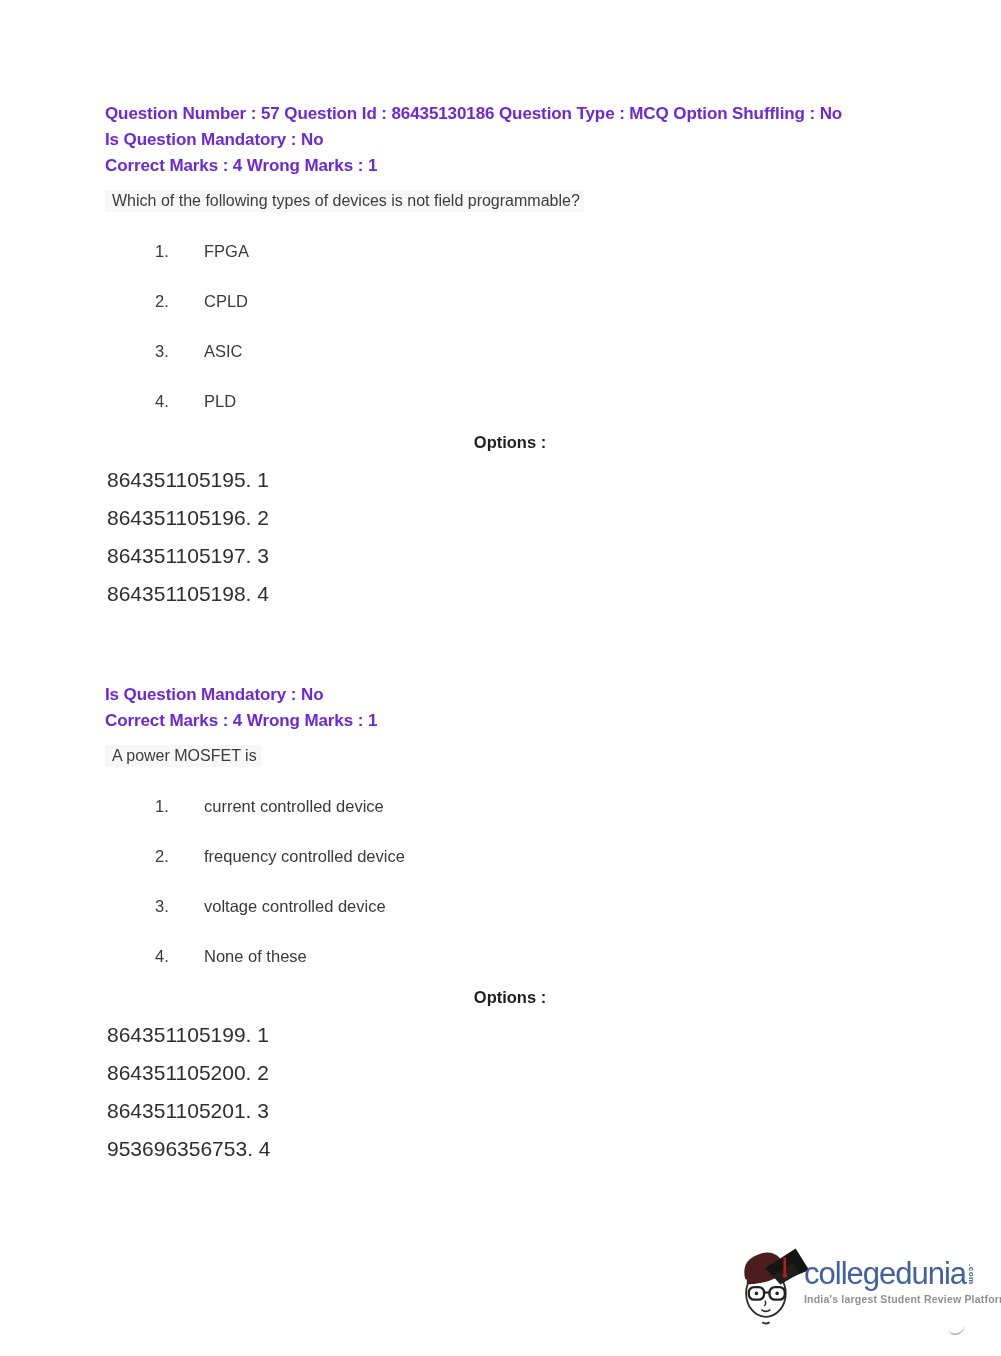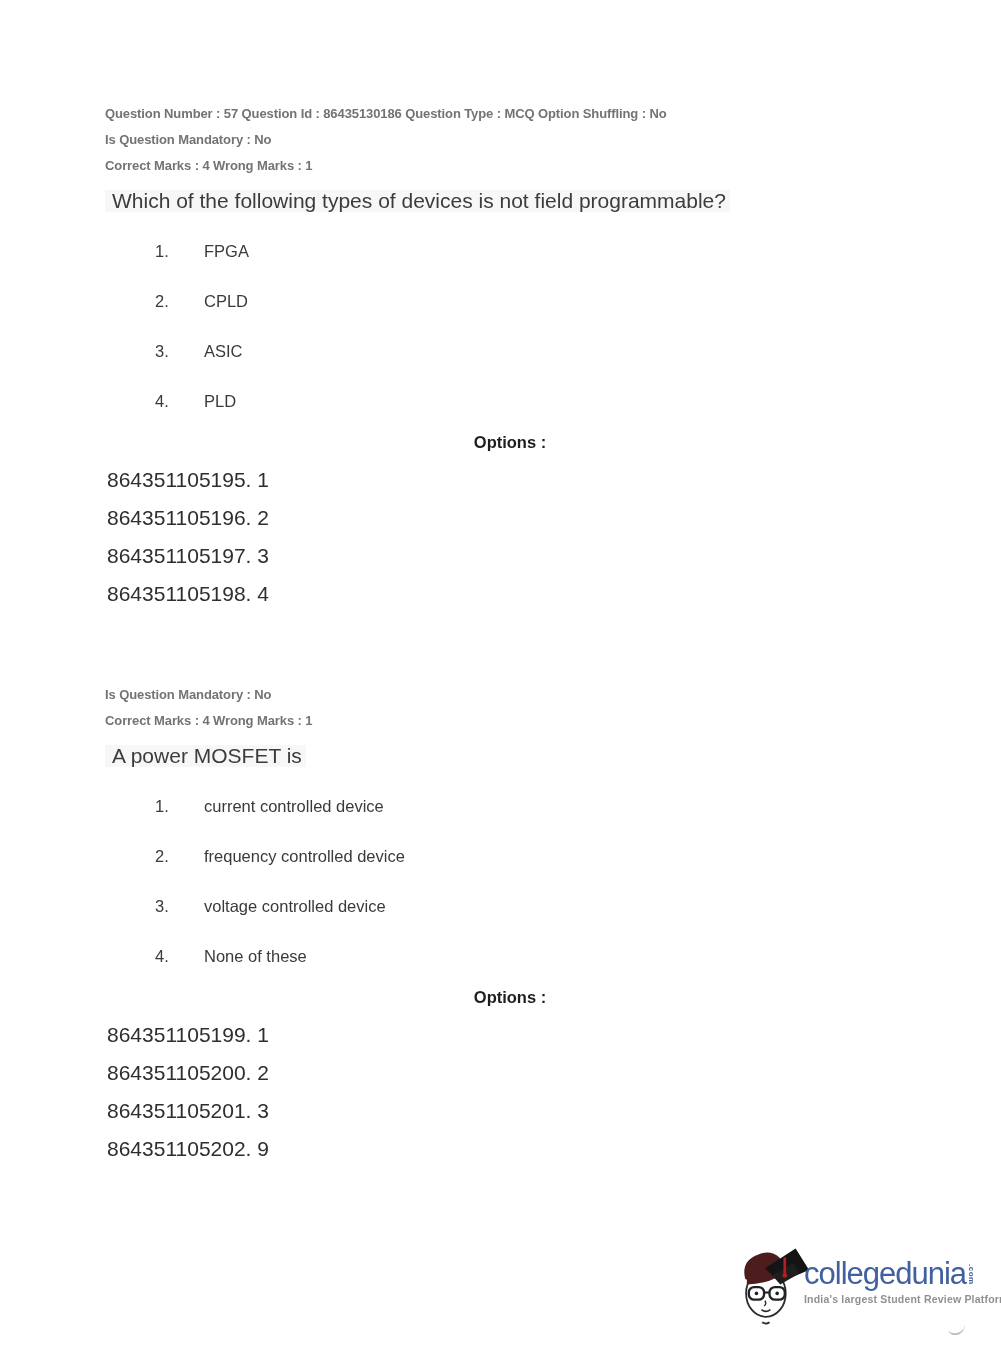"Question Number : 57 Question" .meta-line { color: #737373 -> #6d28d9; font-size: 13px -> 17px }
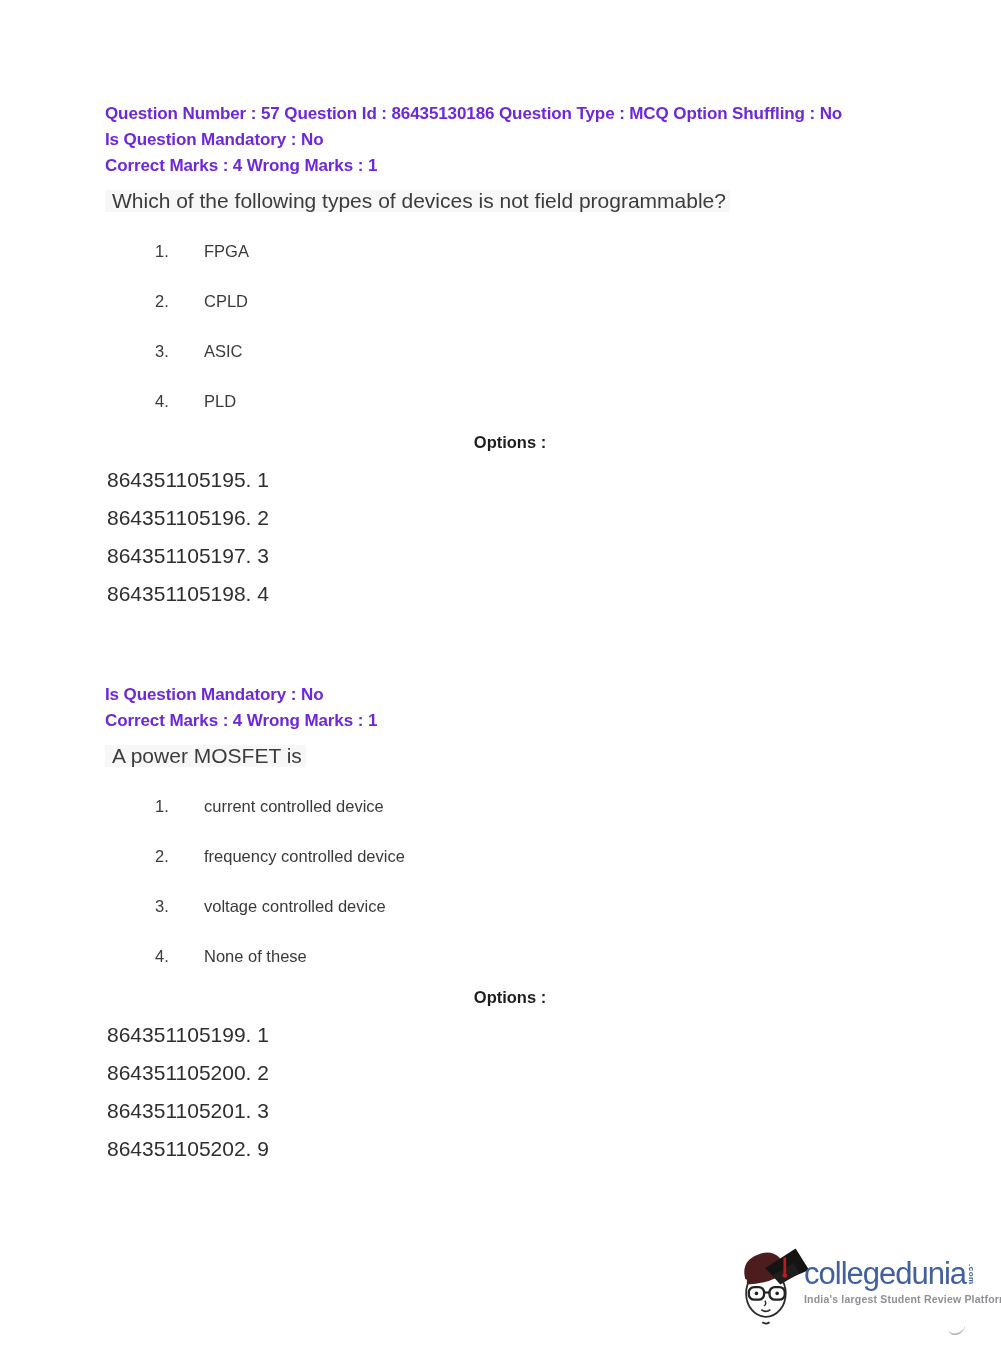"Which of the following types" .qtext { font-size: 21px -> 16px }
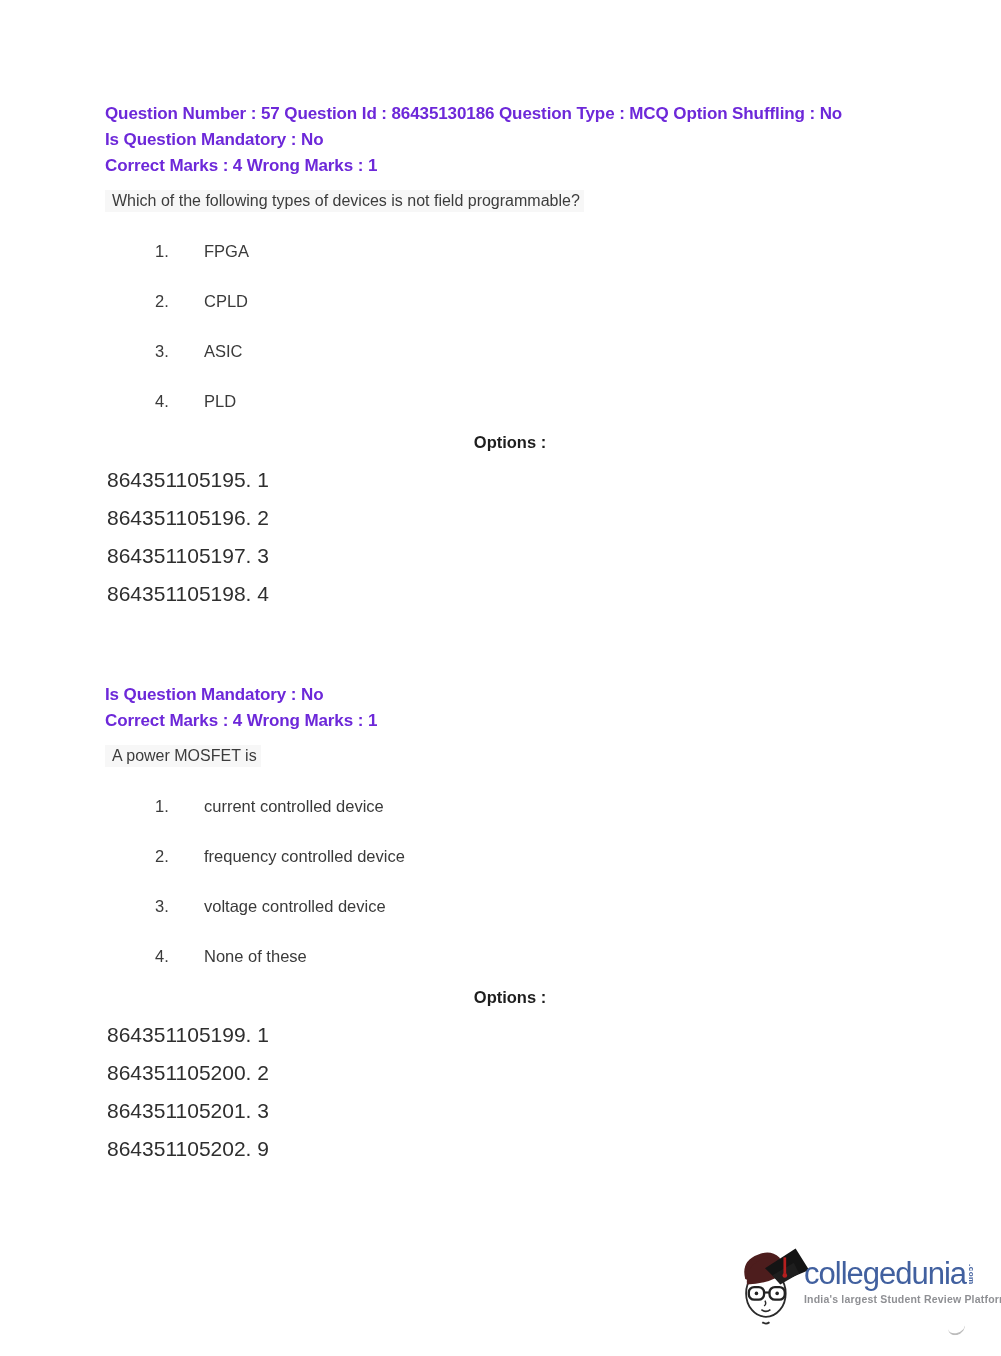"864351105202. 9" div.option-id { text: 864351105202. 9 -> 953696356753. 4 }
